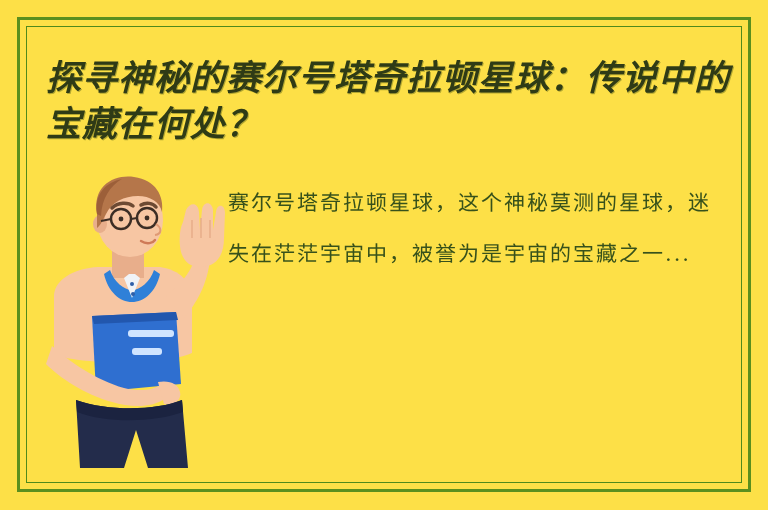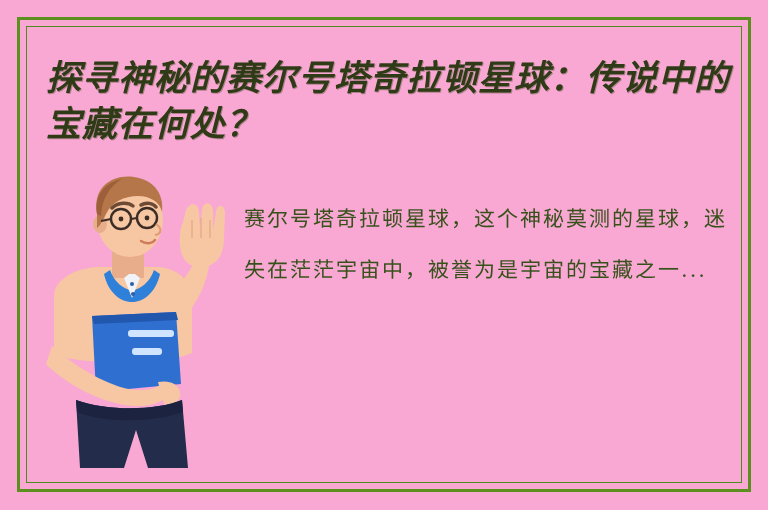"探寻神秘的赛尔号塔奇拉顿星球：传说中的宝藏在何处？" .card { background: #f9a8d4 -> #fde047 }
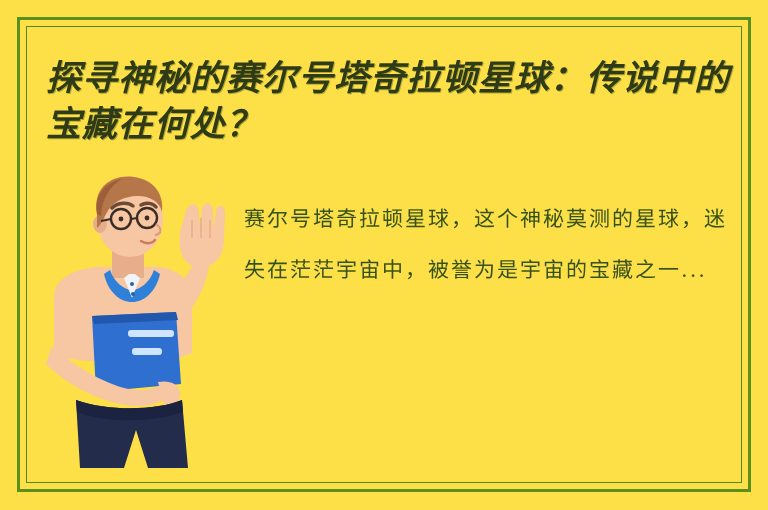"赛尔号塔奇拉顿星球，这个神秘莫测的星球，迷失在茫茫宇宙中，被誉为是宇宙的宝藏之一" .excerpt { margin: 16px -> 0 }
